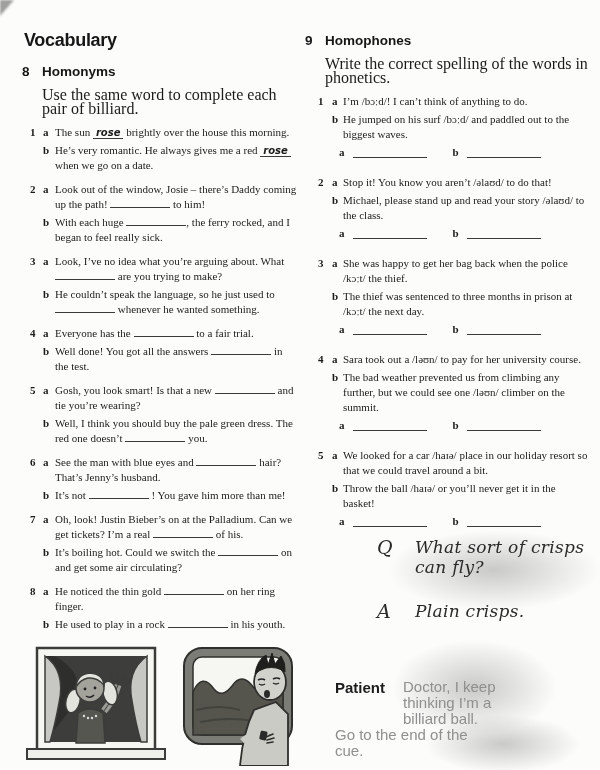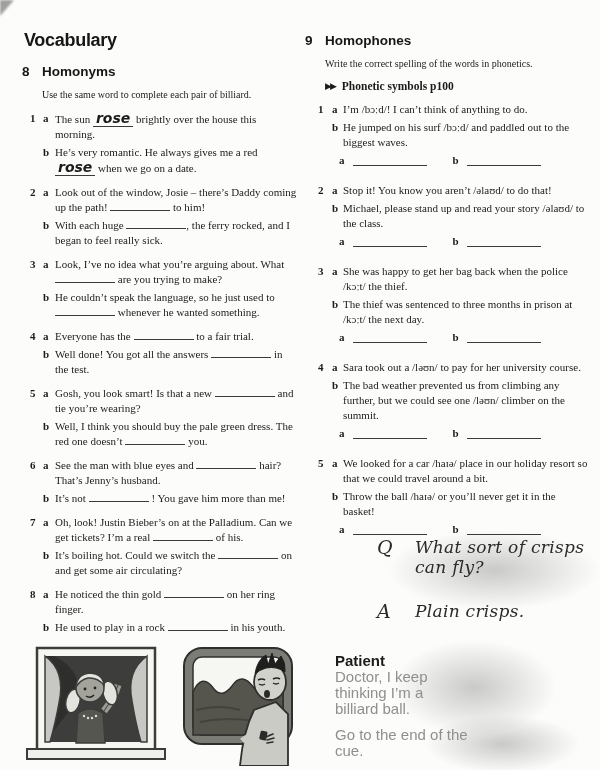"Write the correct spelling of" .instruction { font-size: 10px -> 16px }
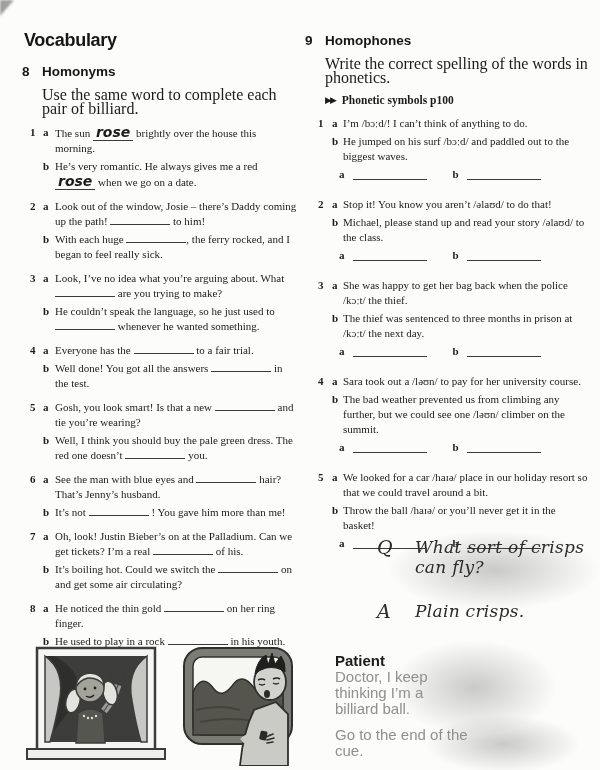"▶▶ Phonetic symbols p100" p.ref { html: <p> <span>▶▶</span><span>Phonetic symbols p100</span> </p> -> none }
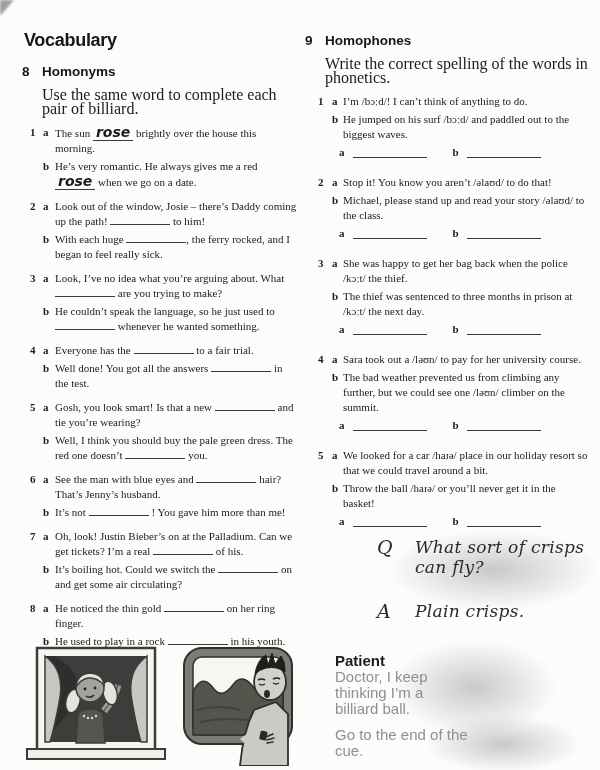"rose" .ans { font-size: 14px -> 10px }
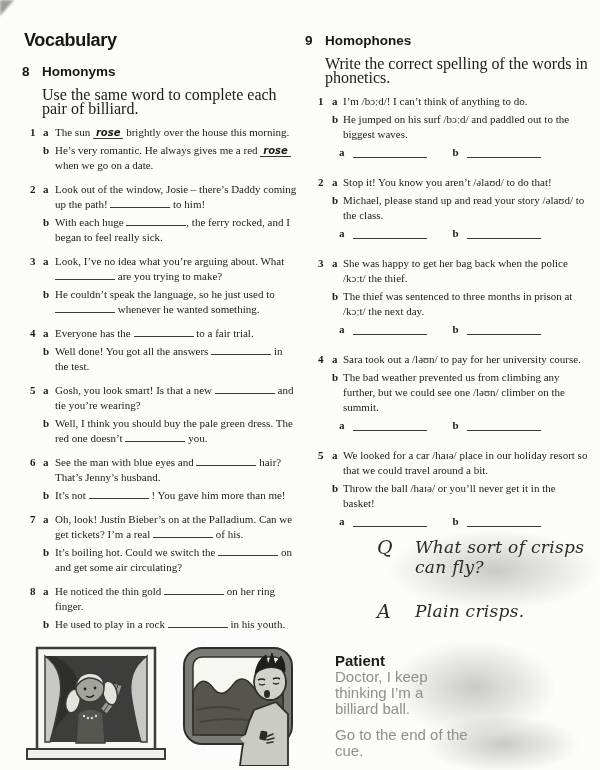"Patient" div.joke-row { flex-direction: column -> none; top: 652px -> 679px }
